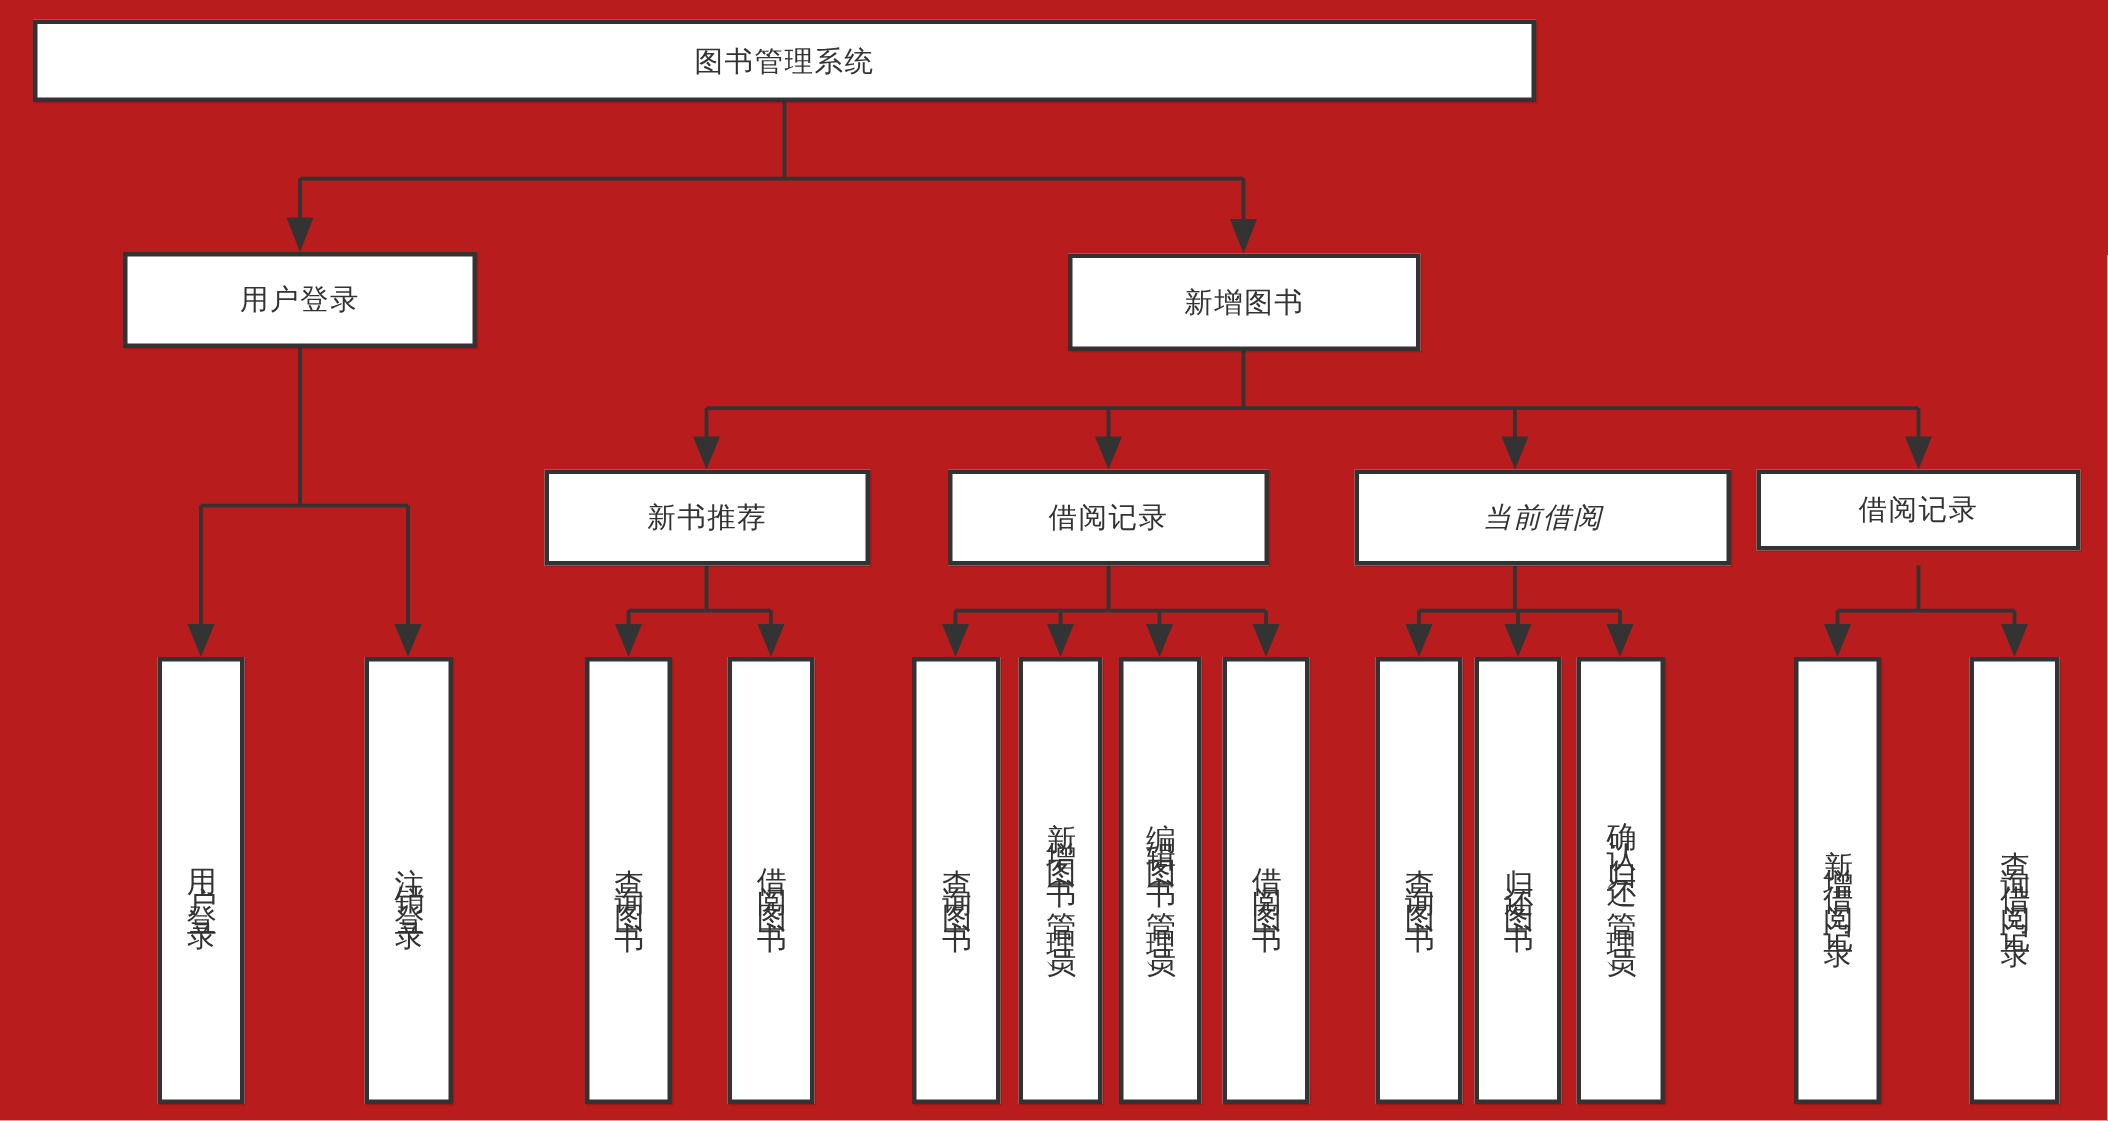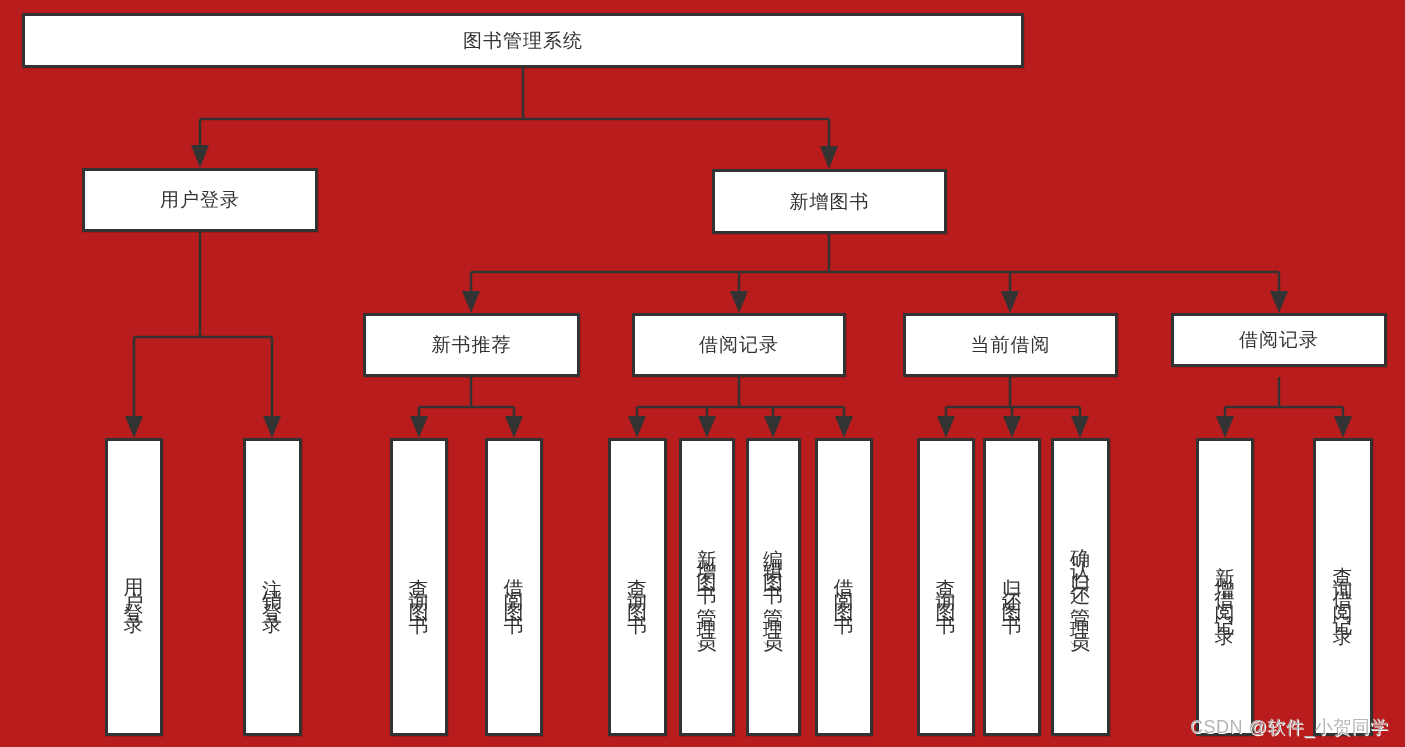"当前借阅" div.box { font-style: none -> italic; width: 215px -> 251px }
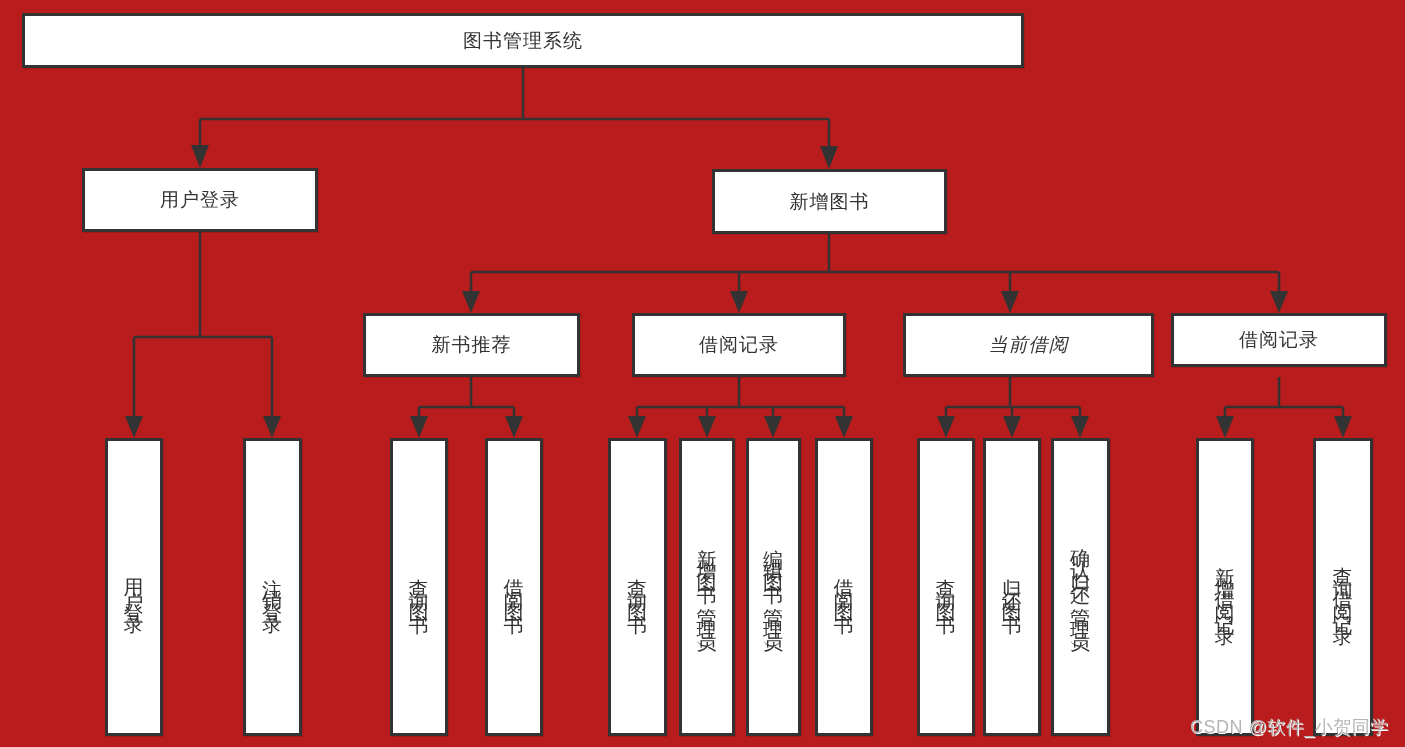"CSDN @软件_小贺同学" div.watermark { html: <div>CSDN @软件_小贺同学</div> -> none }
